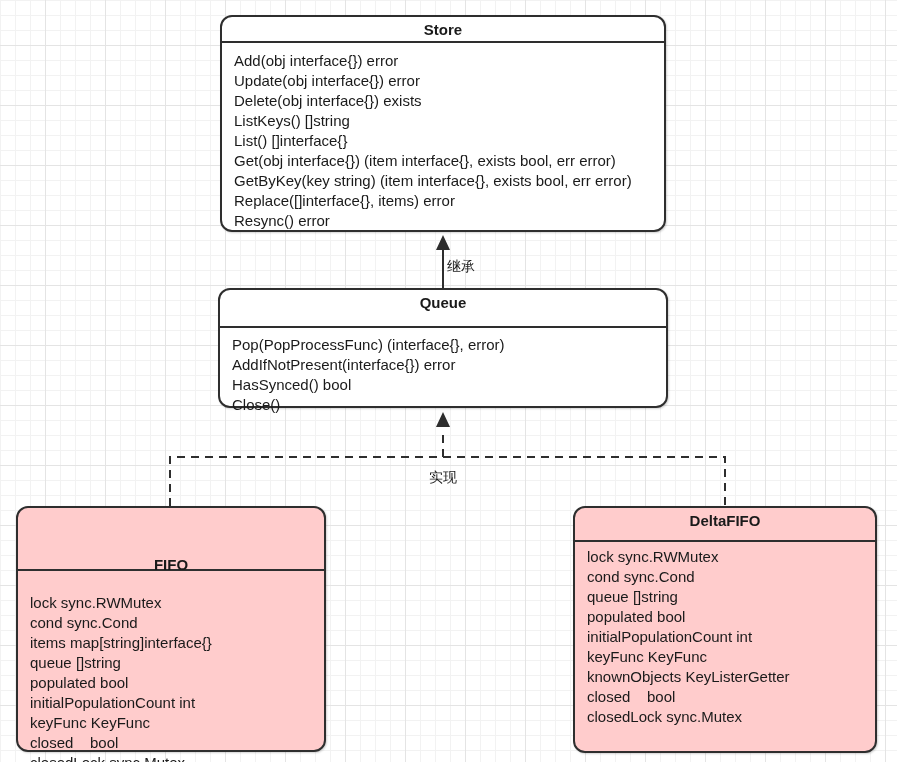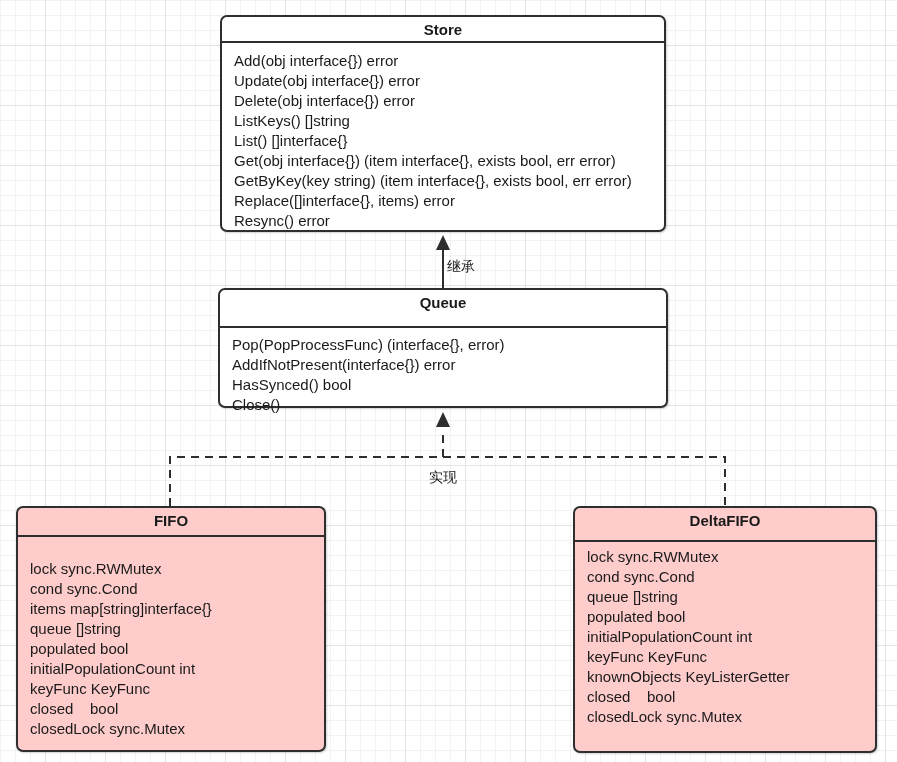"Store" .uml-box { border-radius: 7px -> 12px }
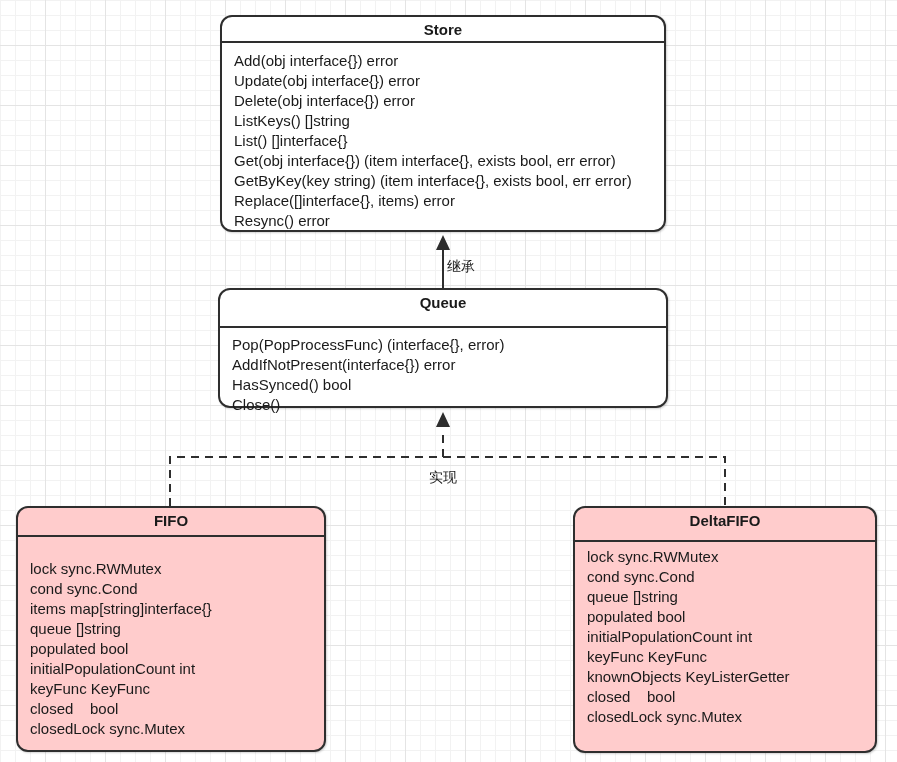"Delete(obj interface{}) error" div.member-row { text: error -> exists }
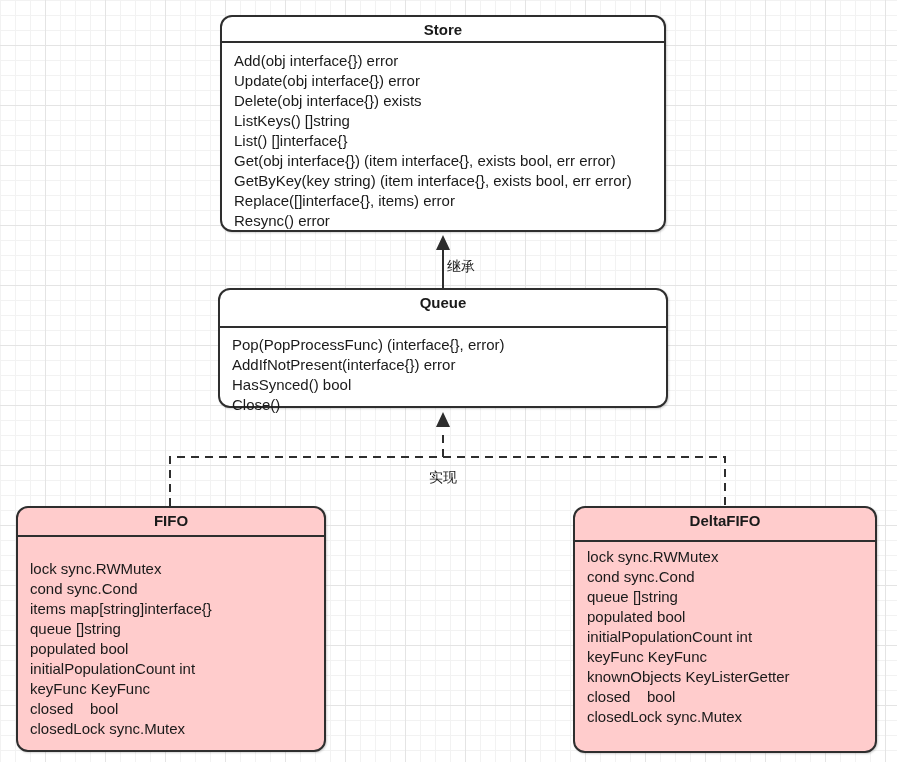"FIFO" .box-fifo .uml-title { height: 29px -> 19px; margin-top: none -> 44px }
